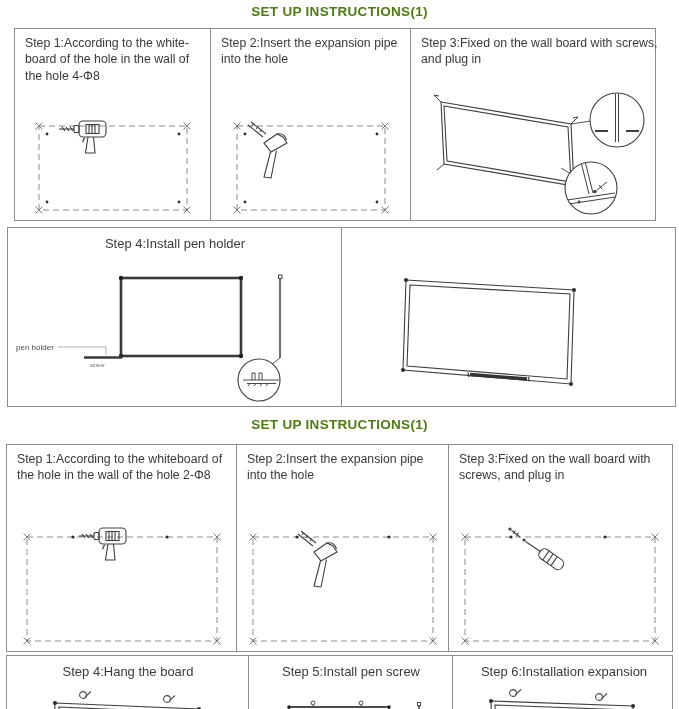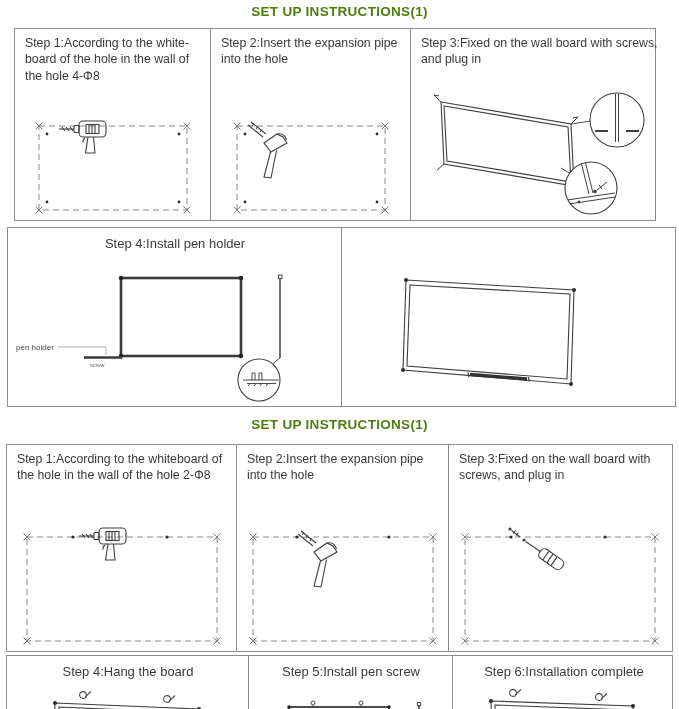"Step 6:Installation complete" div.step-label { text: complete -> expansion }
